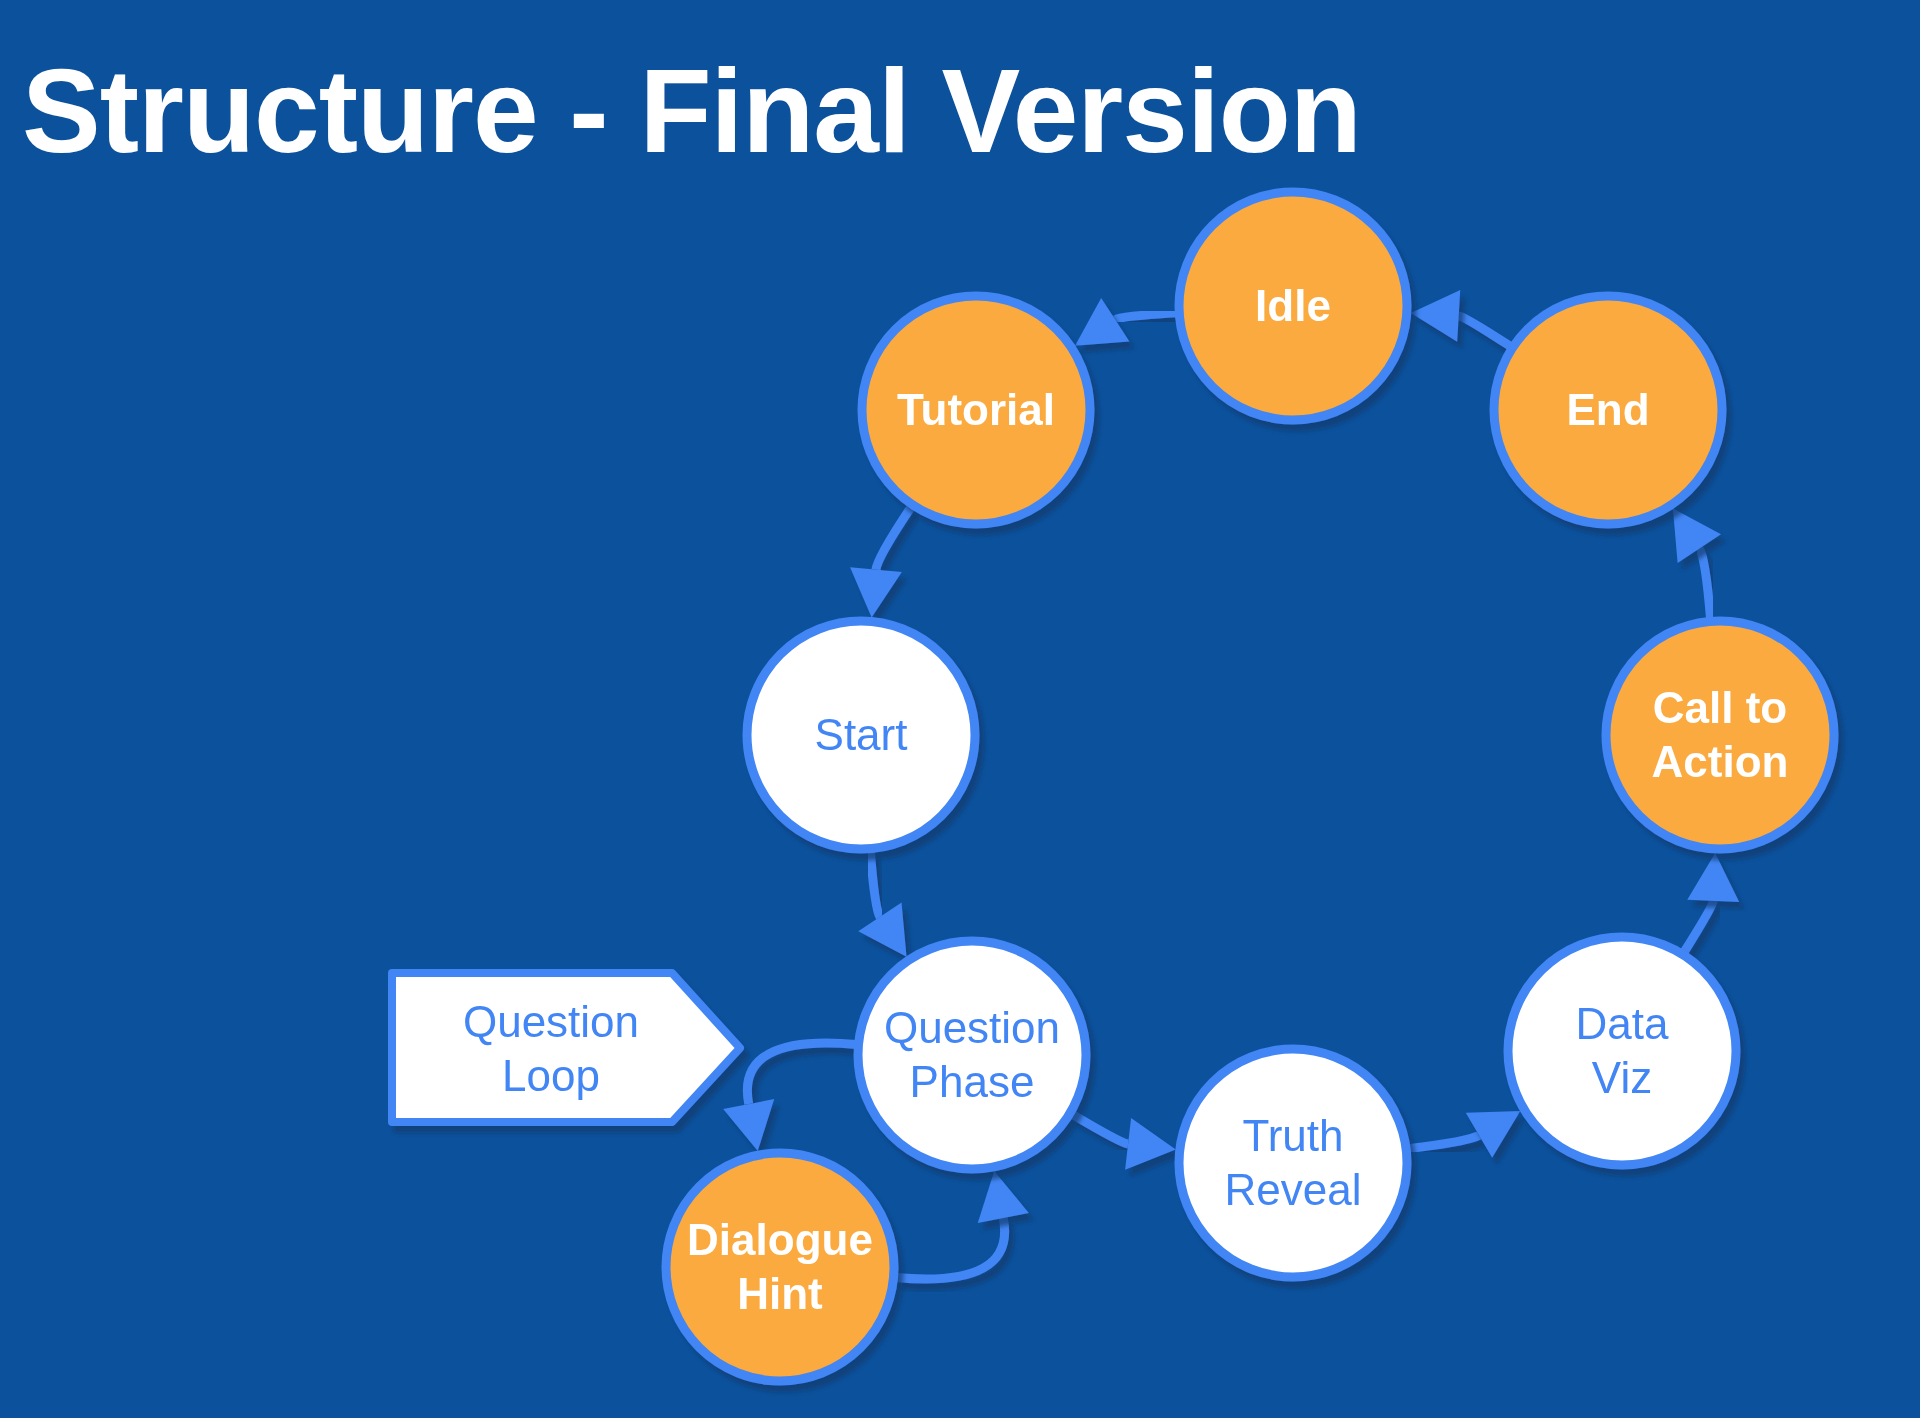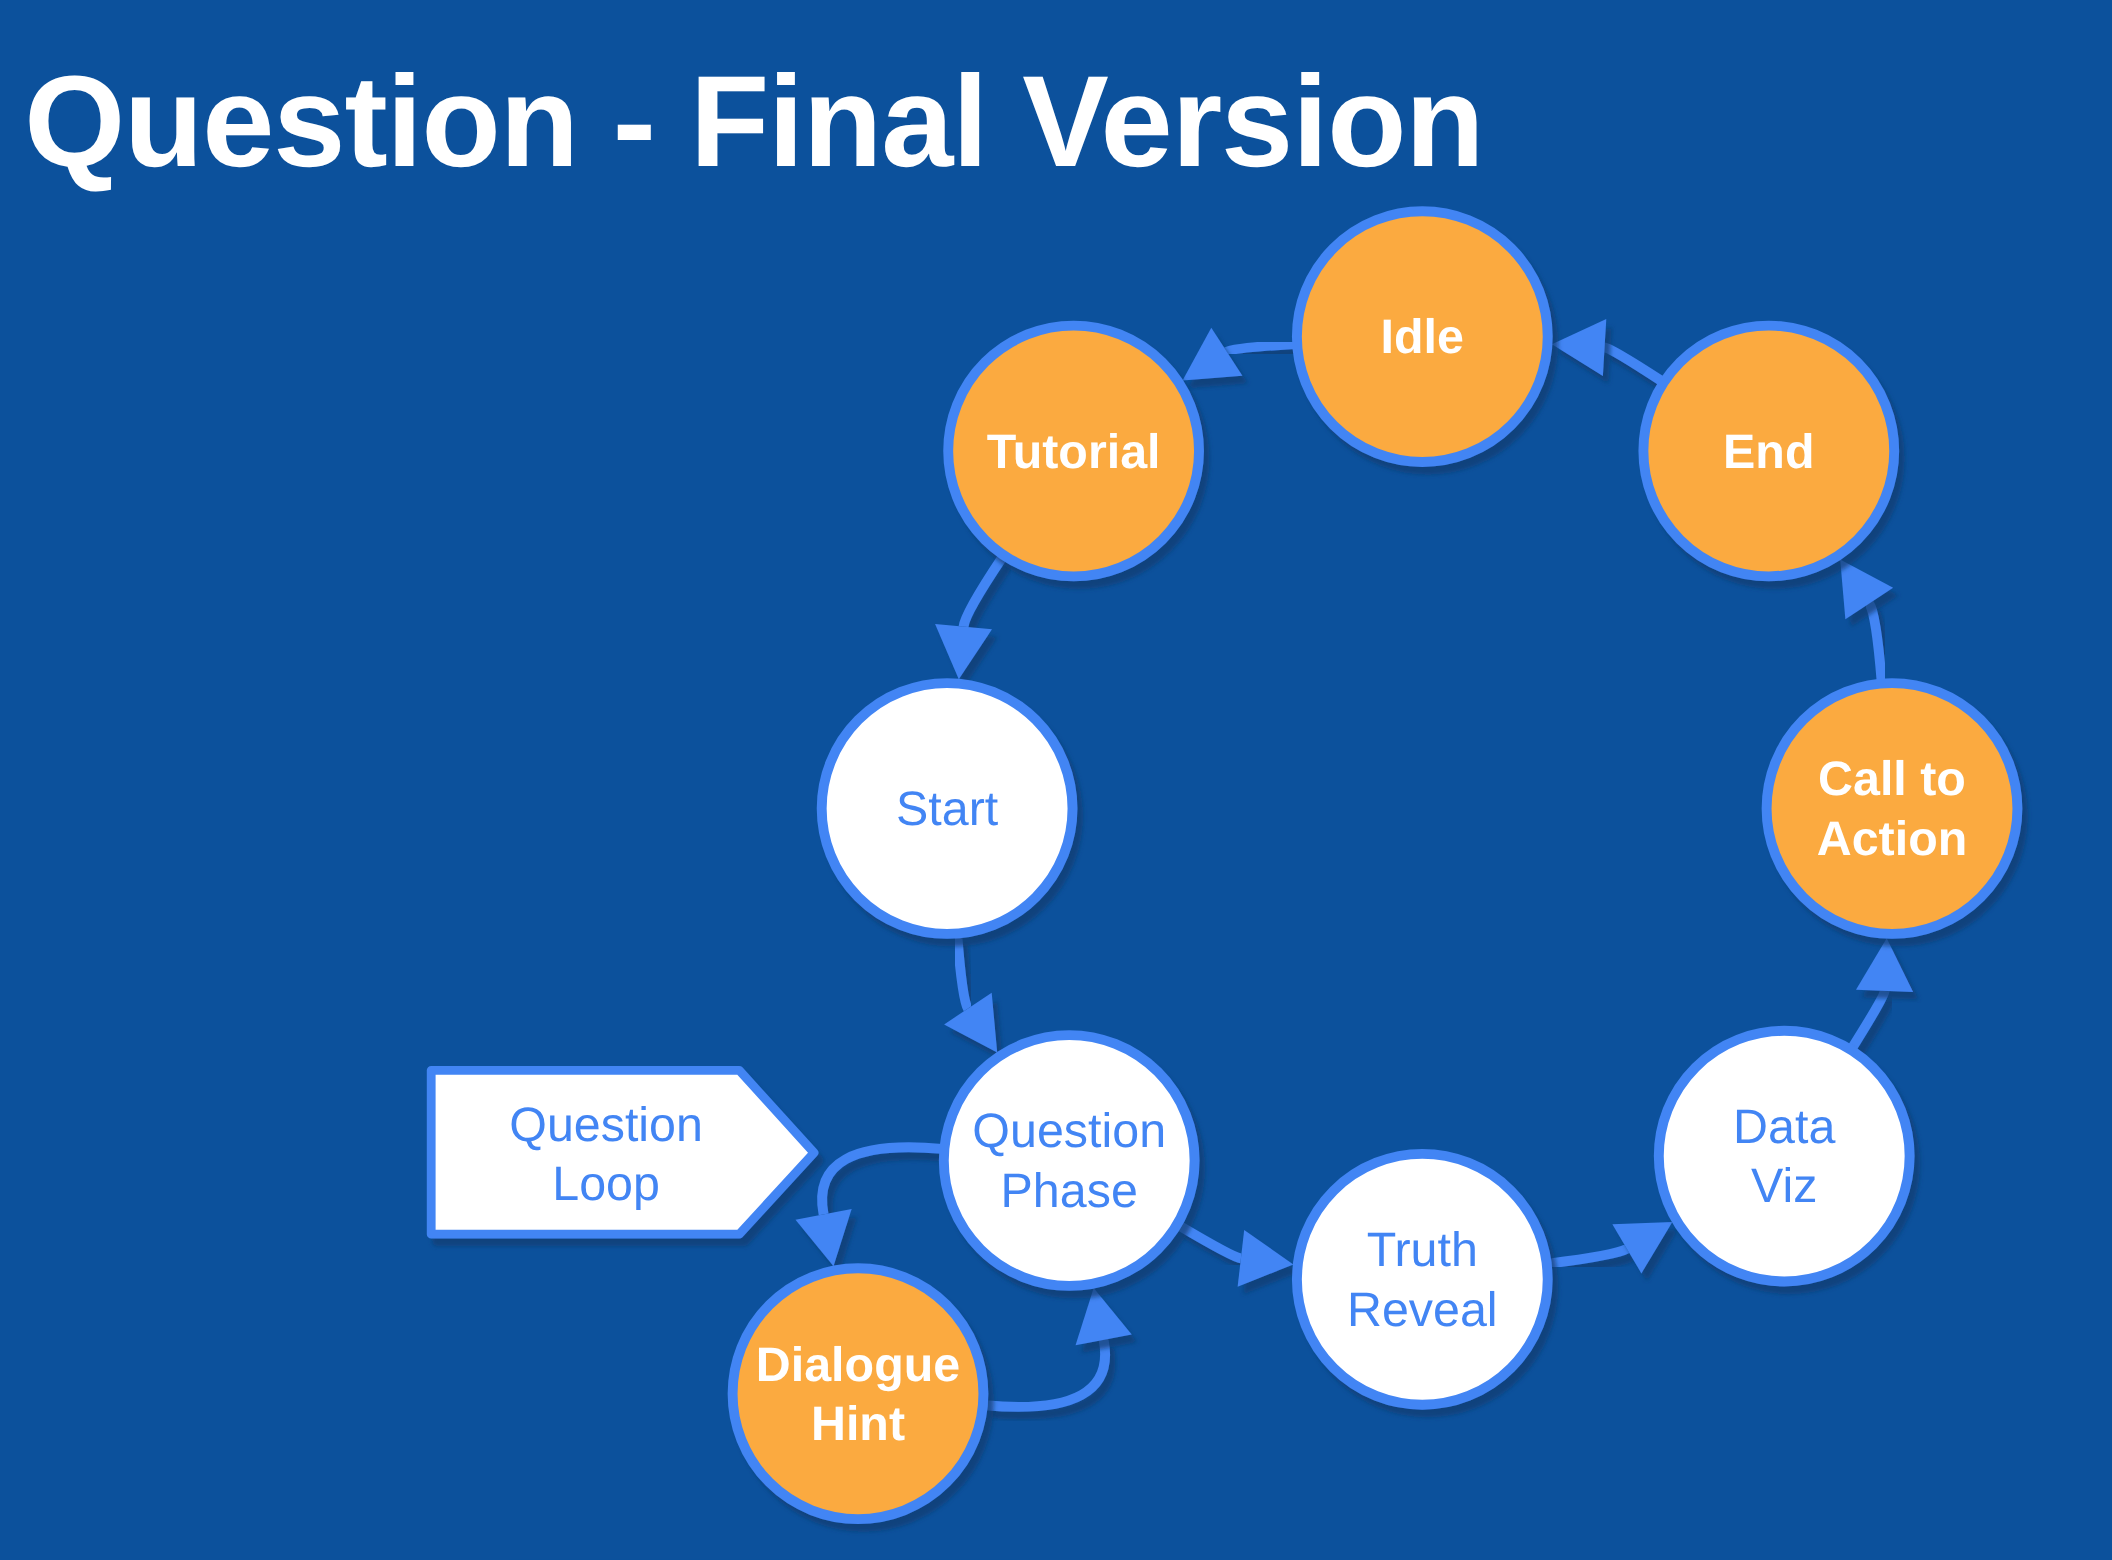"Question - Final Version" h1 { text: Question -> Structure }
